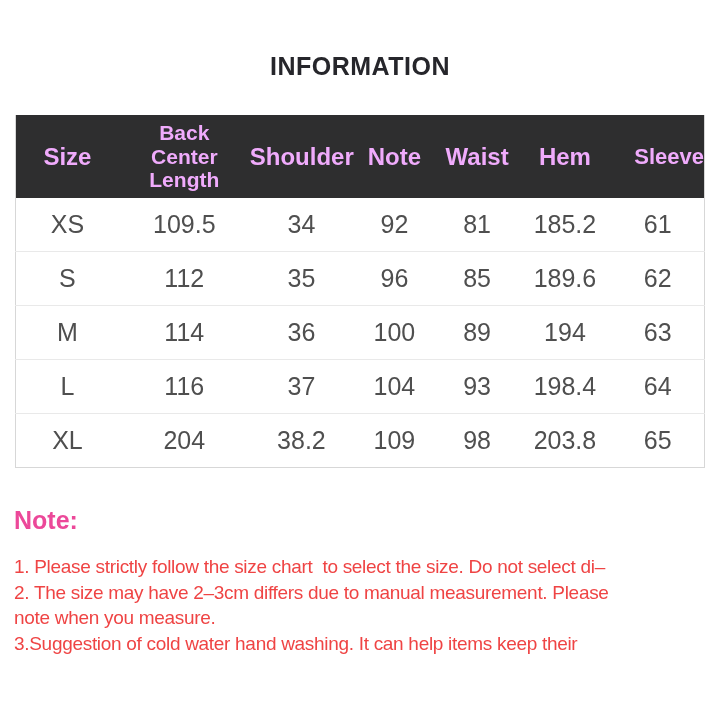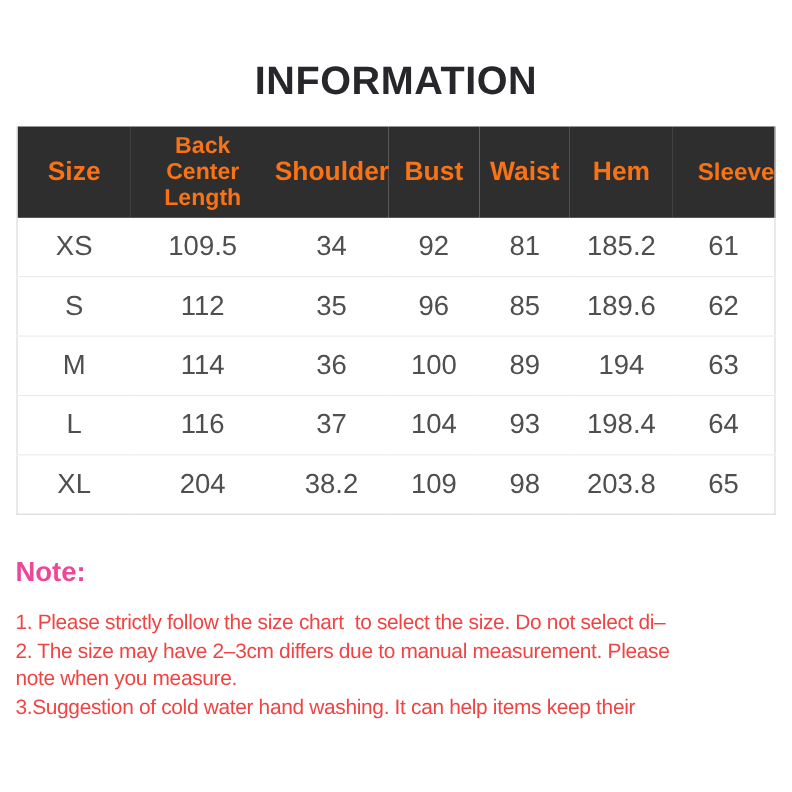"INFORMATION" .title { font-size: 36px -> 25px }
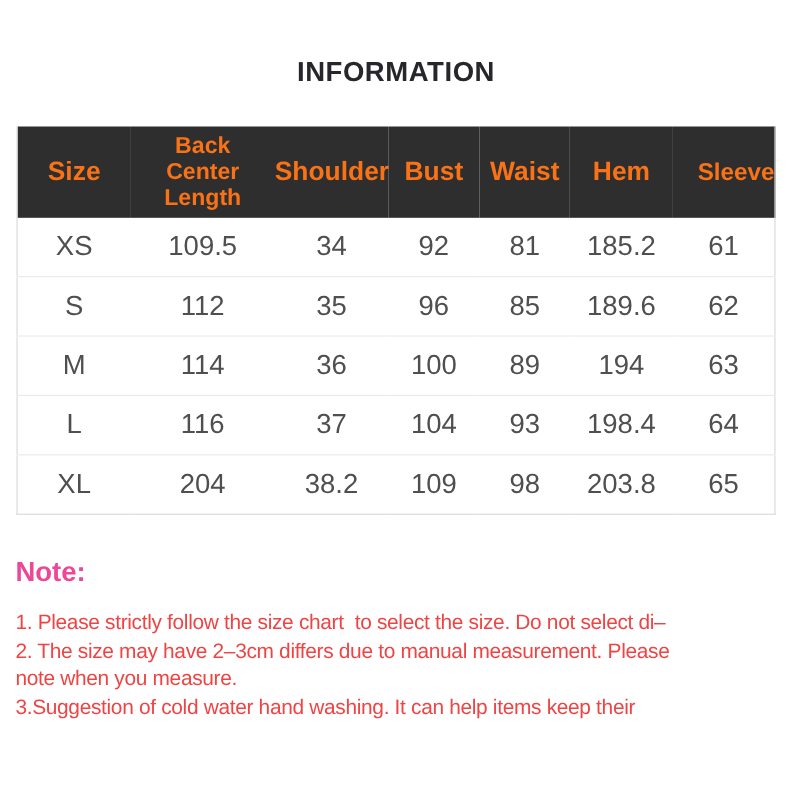"Back Center Length" table.size-table thead th { color: #f97316 -> #f0abfc }
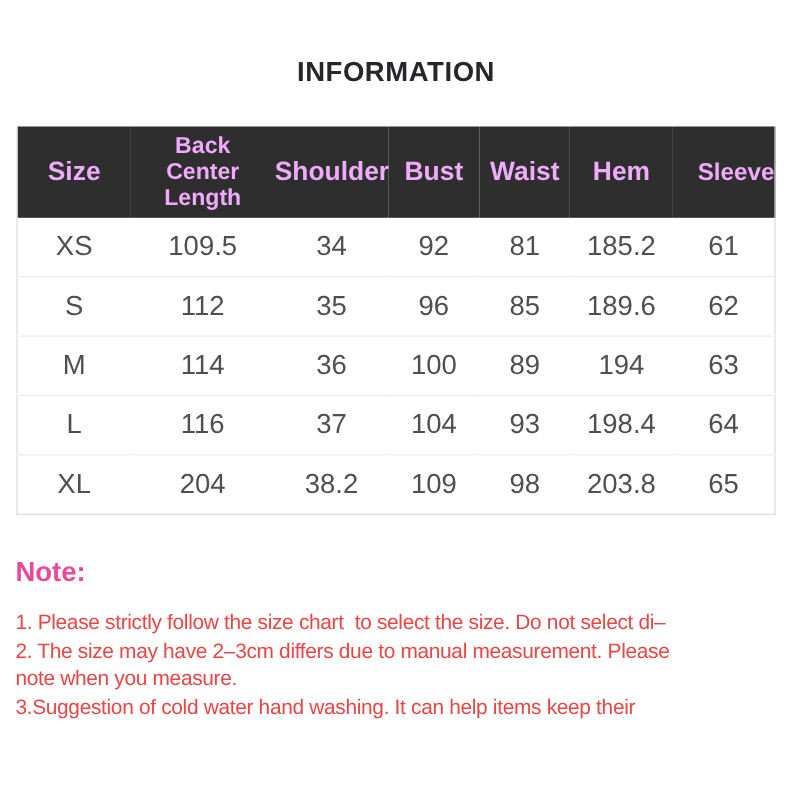"Bust" th { text: Bust -> Note }
